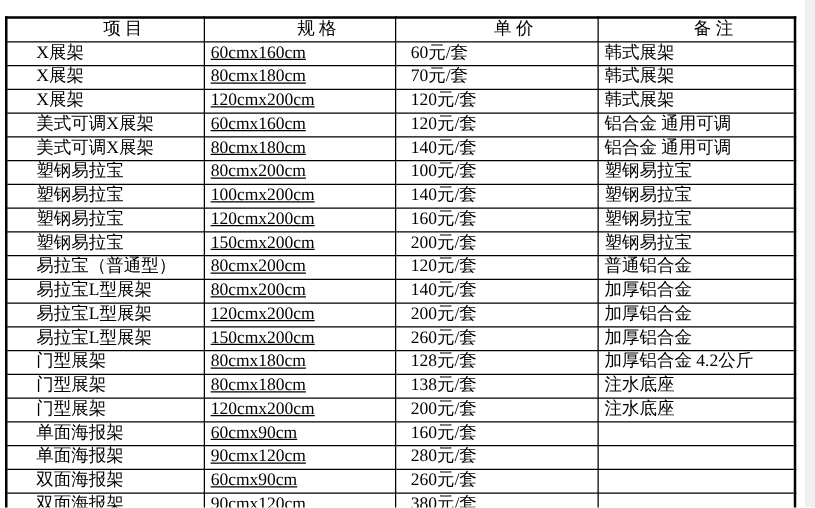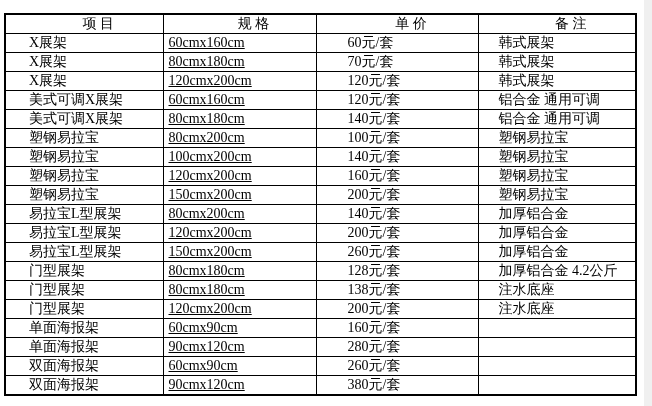"60元/套" .price-table td.c2 { padding-left: 31px -> 12px }
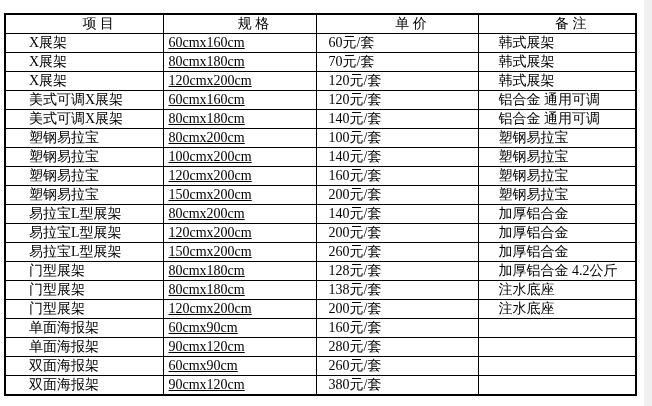"韩式展架" .price-table td.c3 { padding-left: 20px -> 5px }
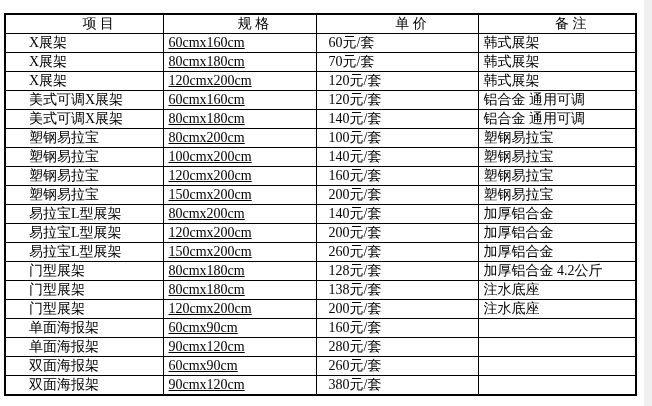"易拉宝（普通型）" tr { html: none -> <tr> <td>易拉宝（普通型）</td> <td>80cmx200cm</td> <td>120元/套</td> <td>普通铝合金</td> </tr> }
